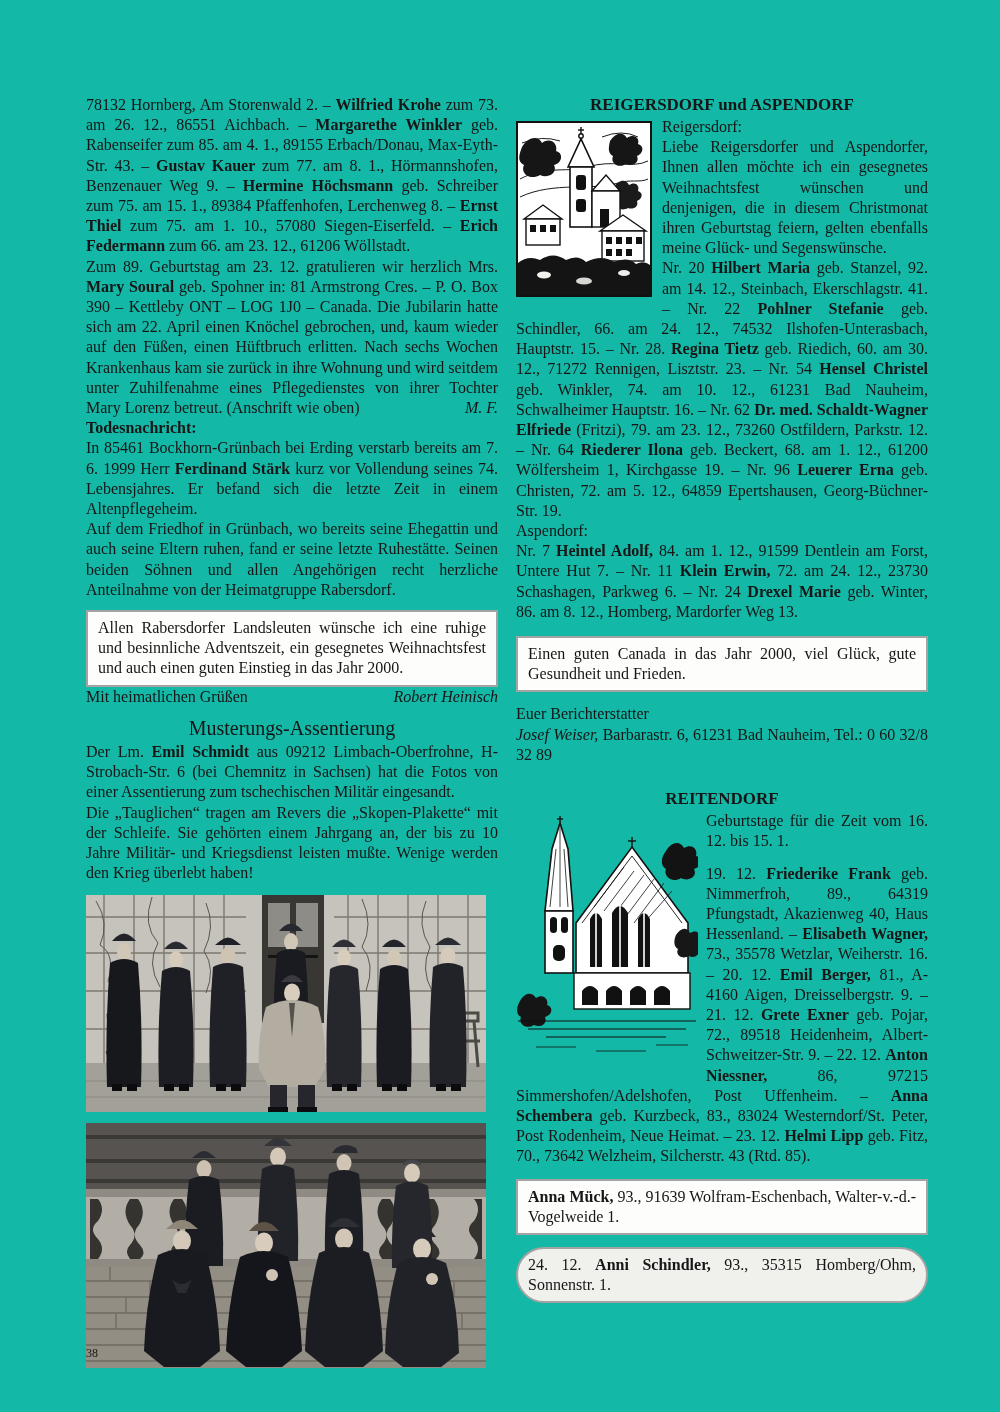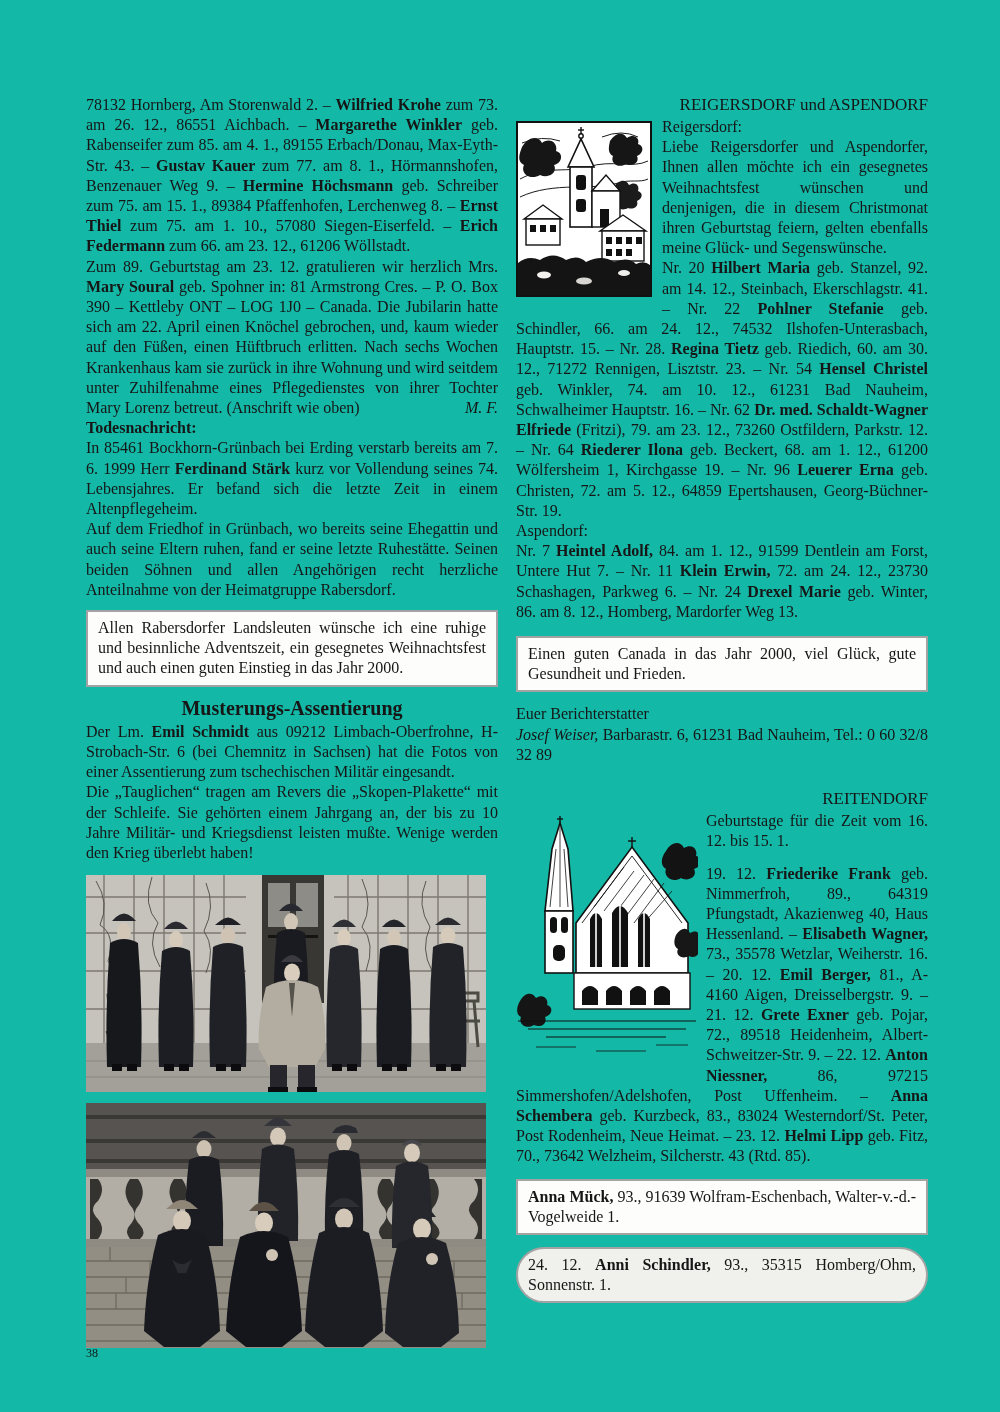"REIGERSDORF und ASPENDORF" .heading-sm { font-weight: normal -> bold; text-align: right -> center }
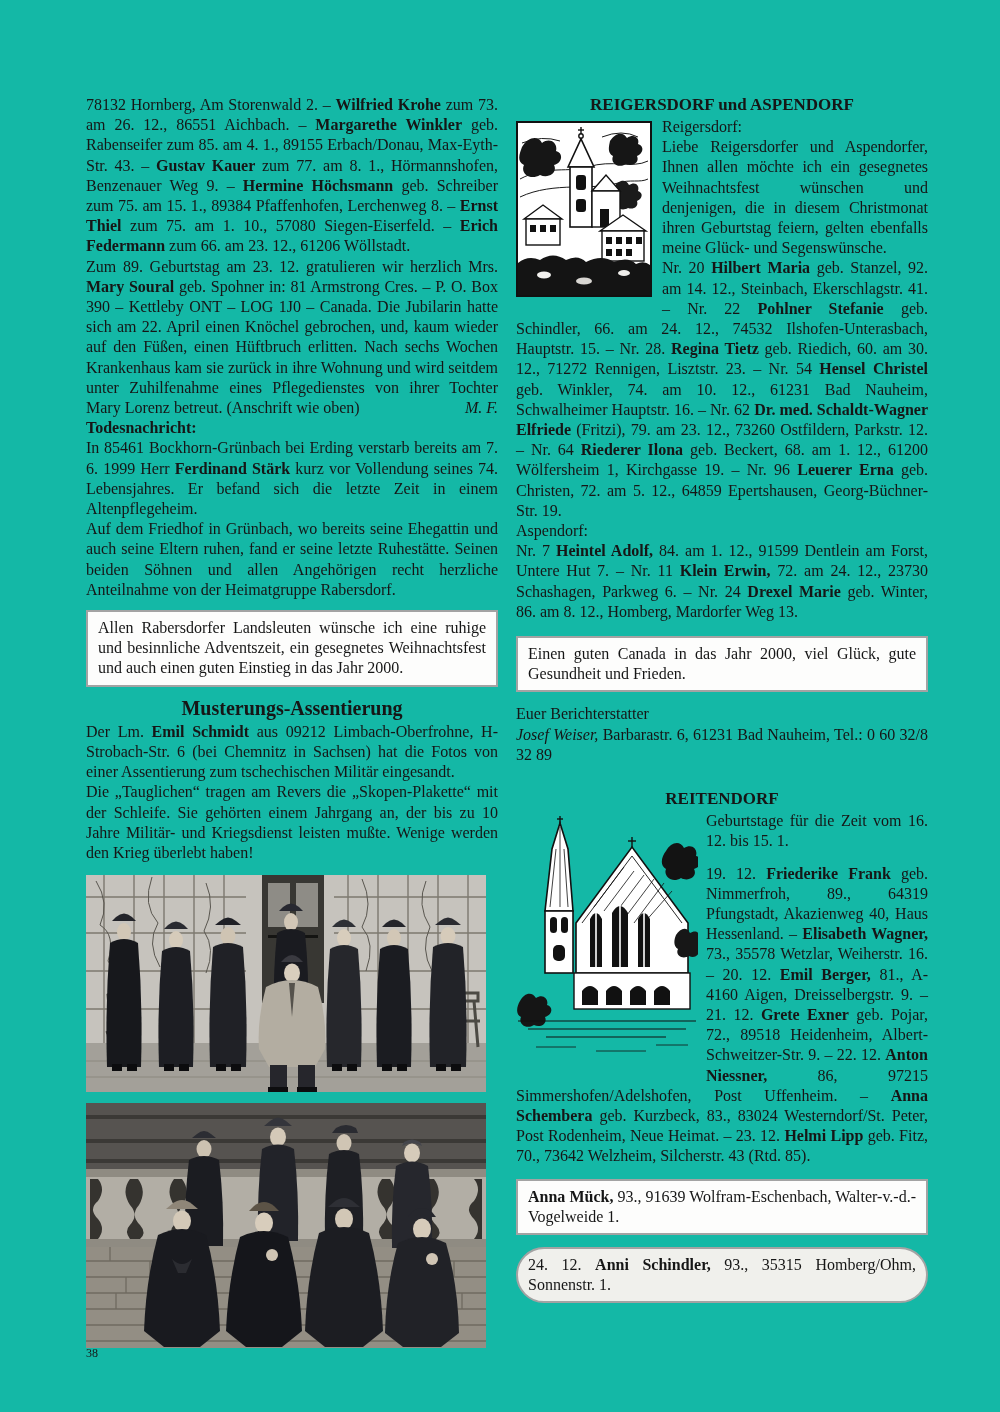"Mit heimatlichen Grüßen" p.body { html: none -> <p> <span>Mit heimatlichen Grüßen</span> <span>Robert Heinisch</span> </p> }
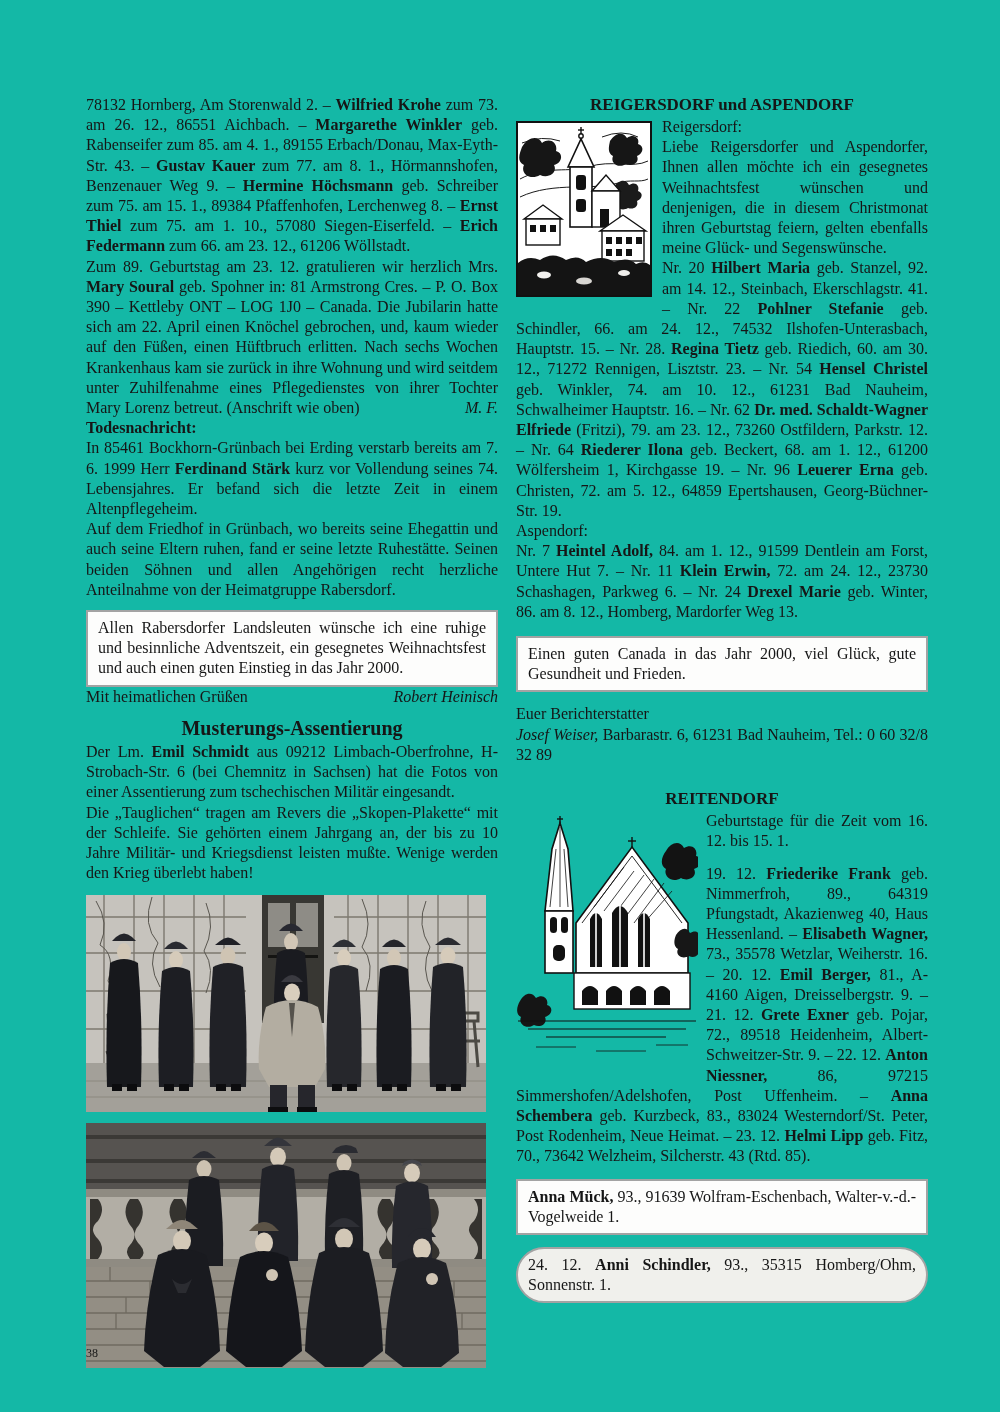"Musterungs-Assentierung" .heading-lg { font-weight: bold -> normal }
